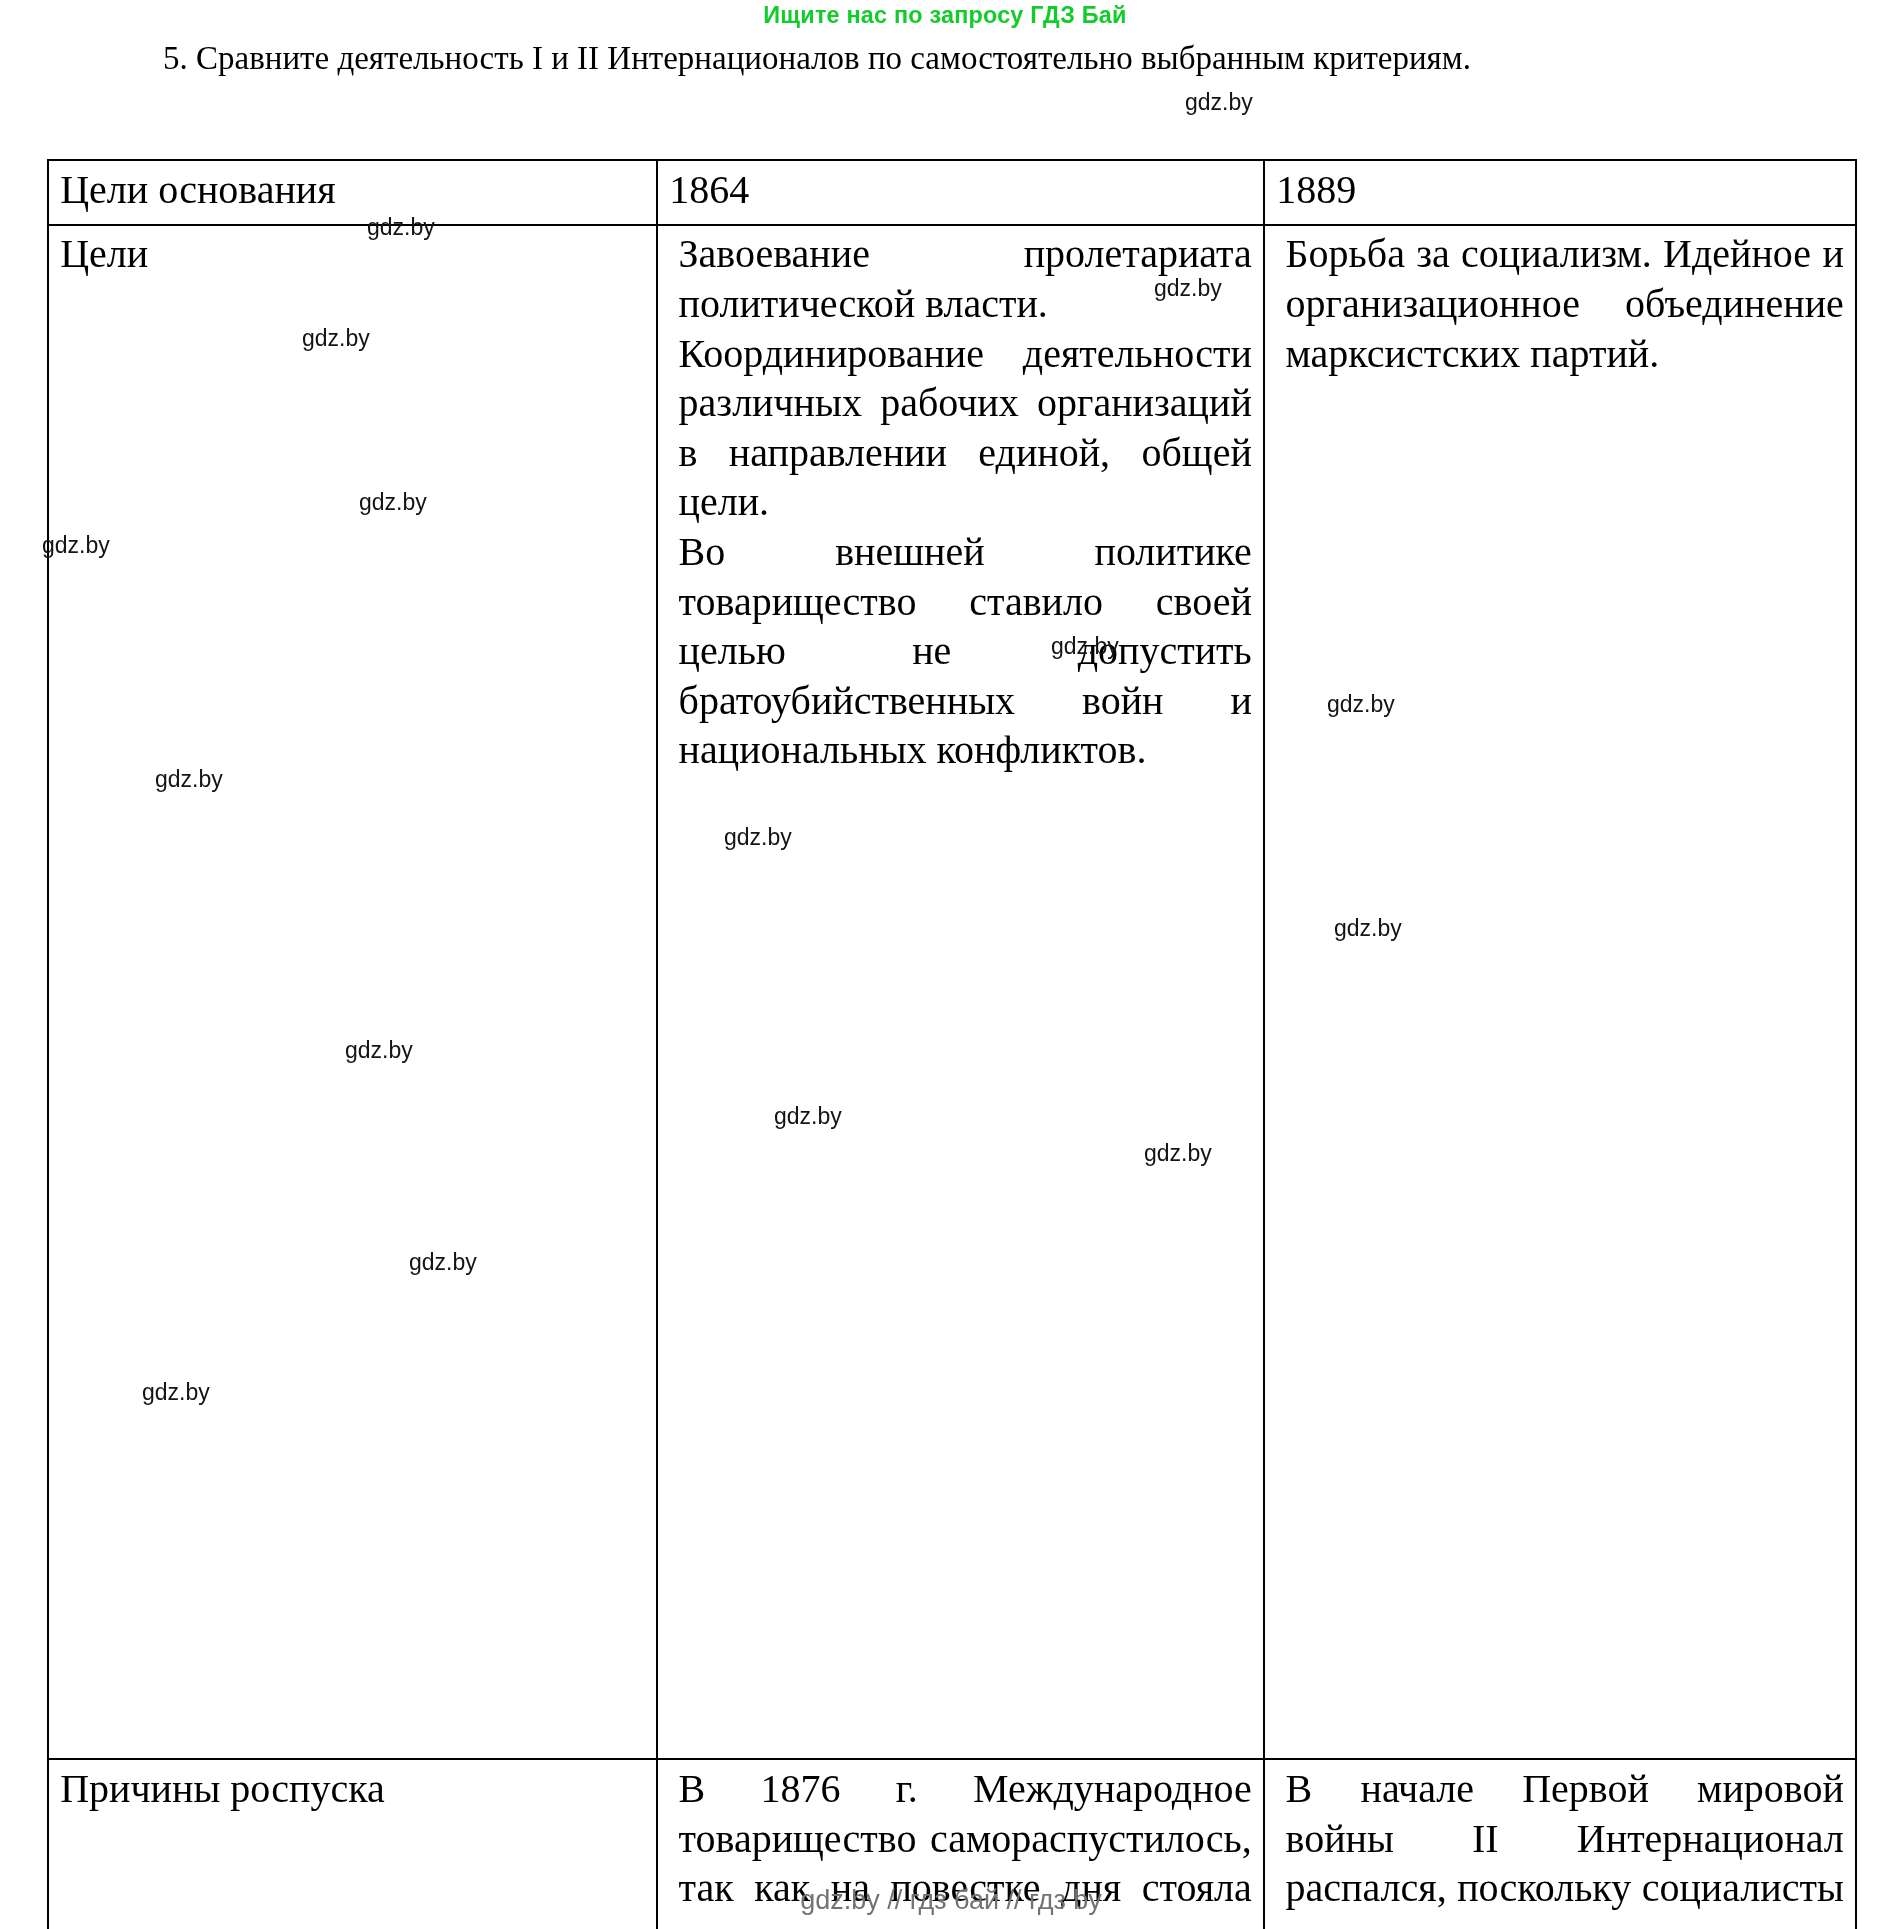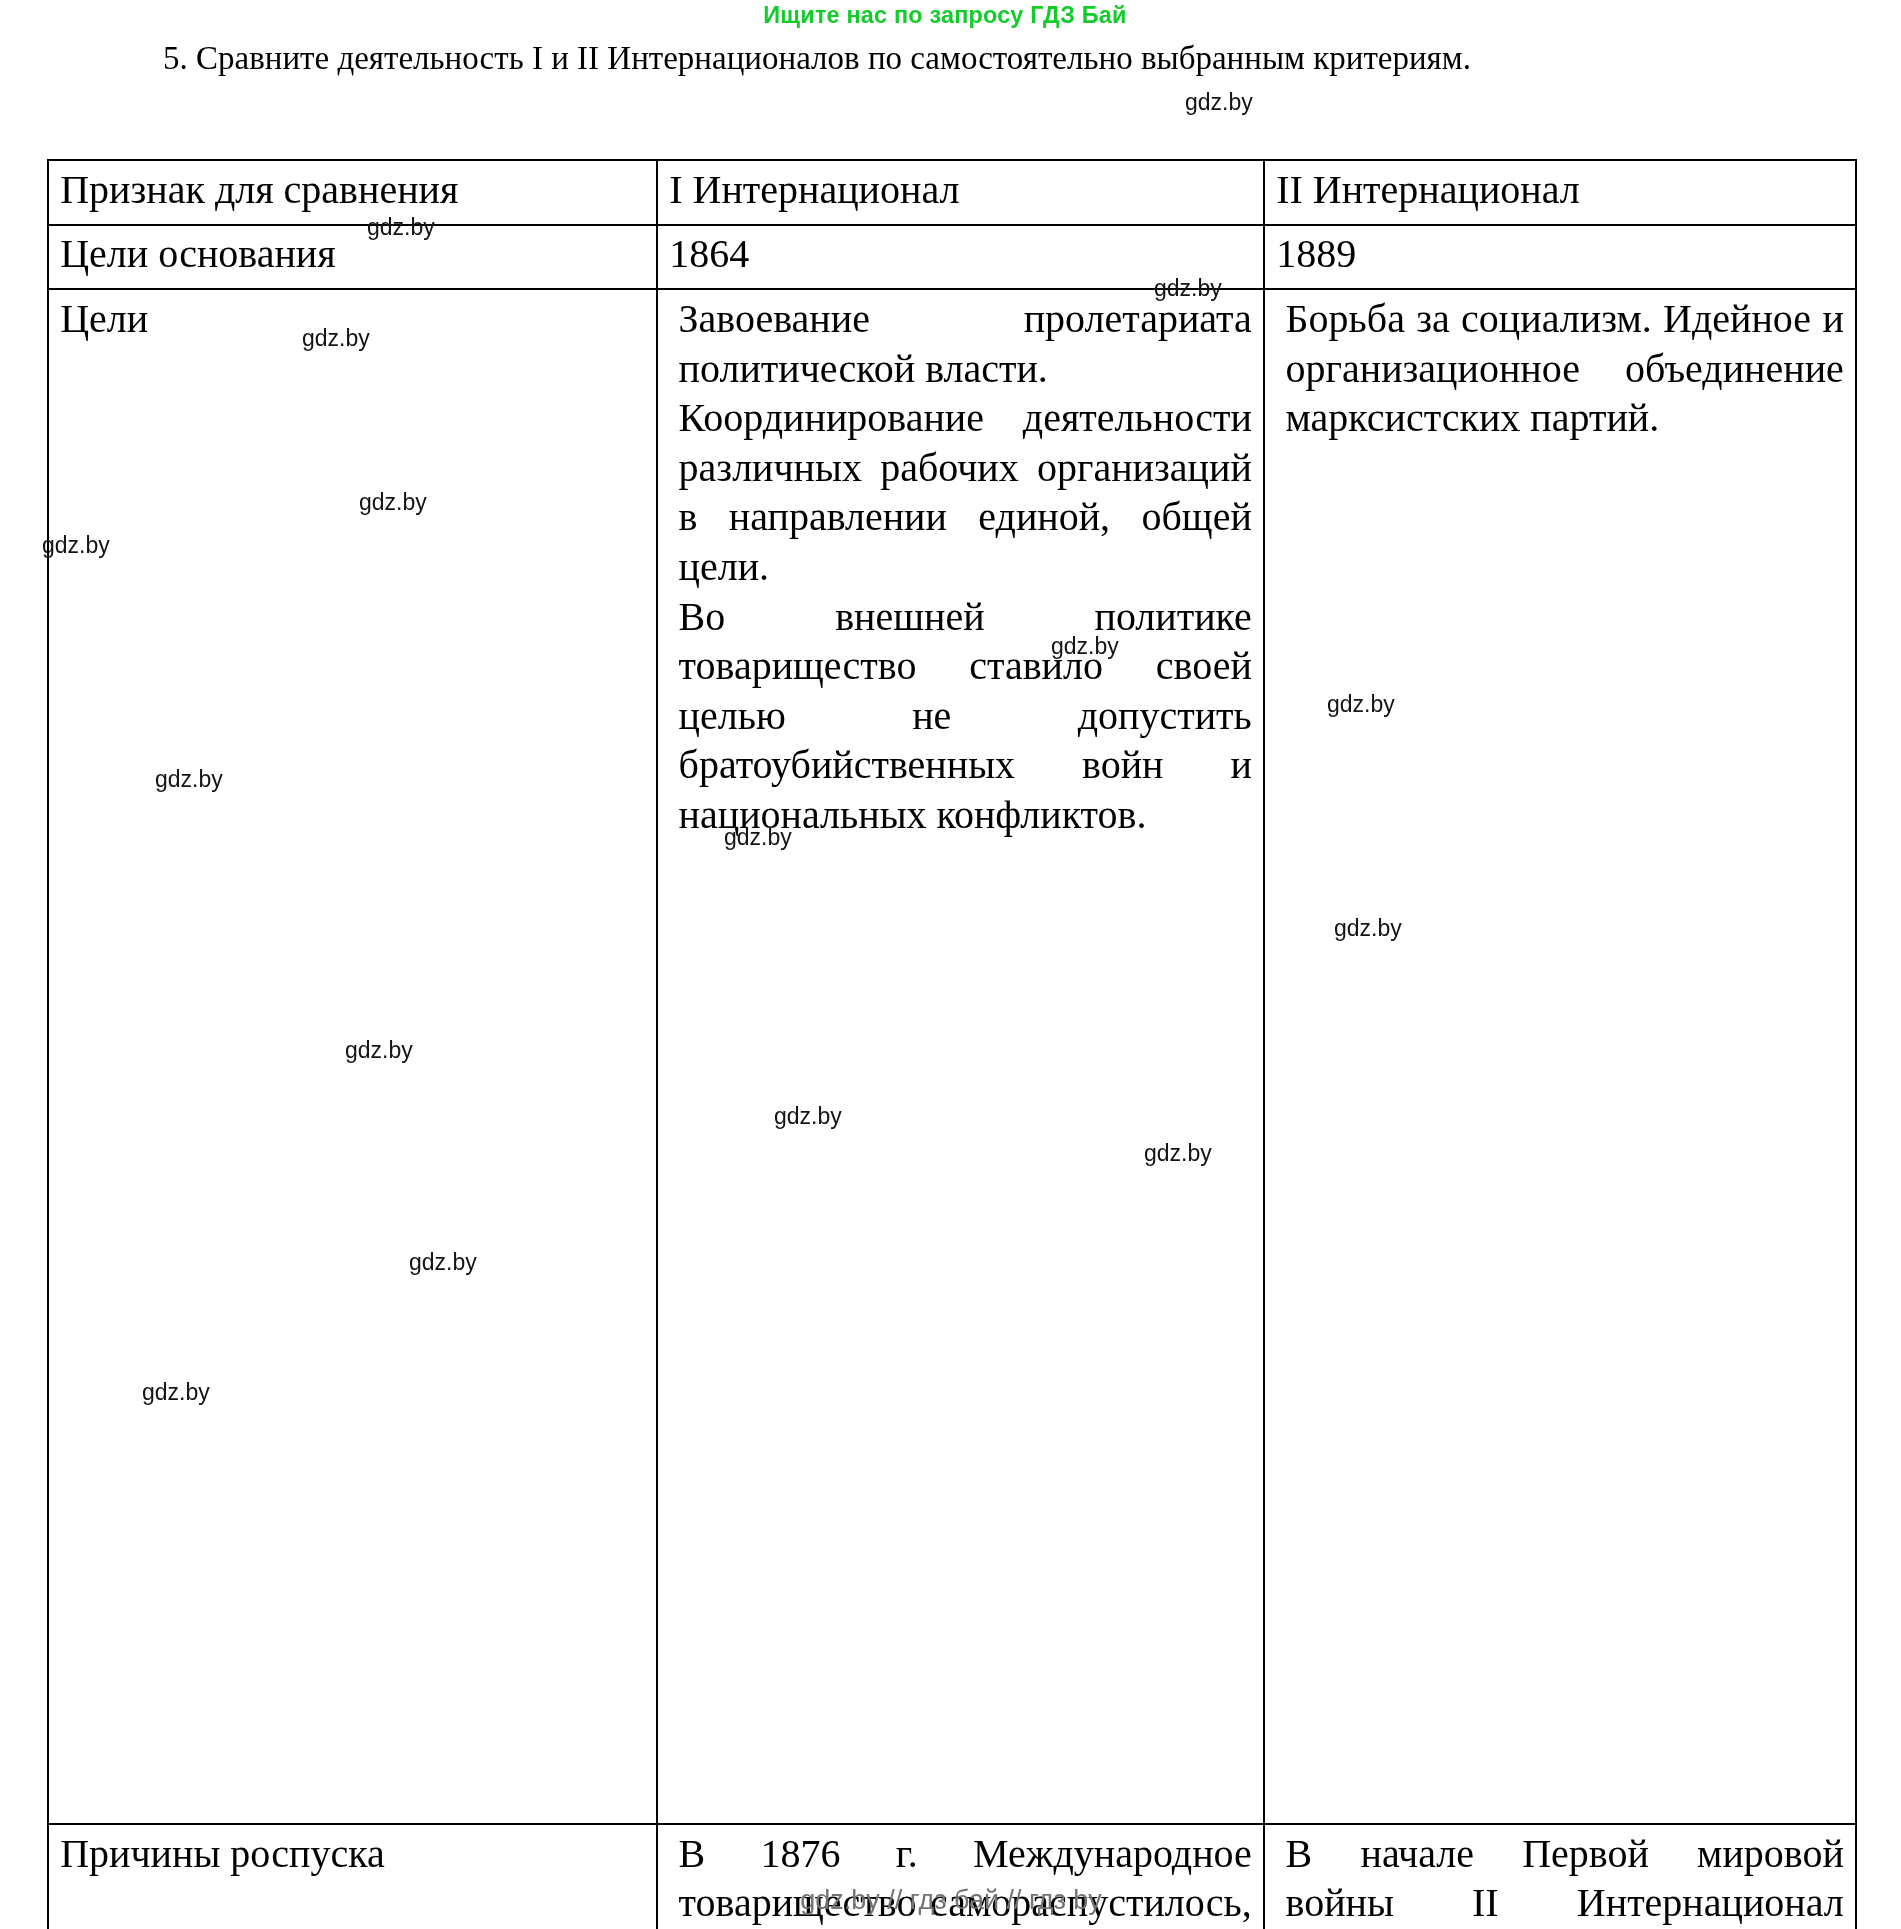"Признак для сравнения" tr { html: <tr> <td>Признак для сравнения</td> <td>I Интернационал</td> <td>II Интернационал</td> </tr> -> none }
